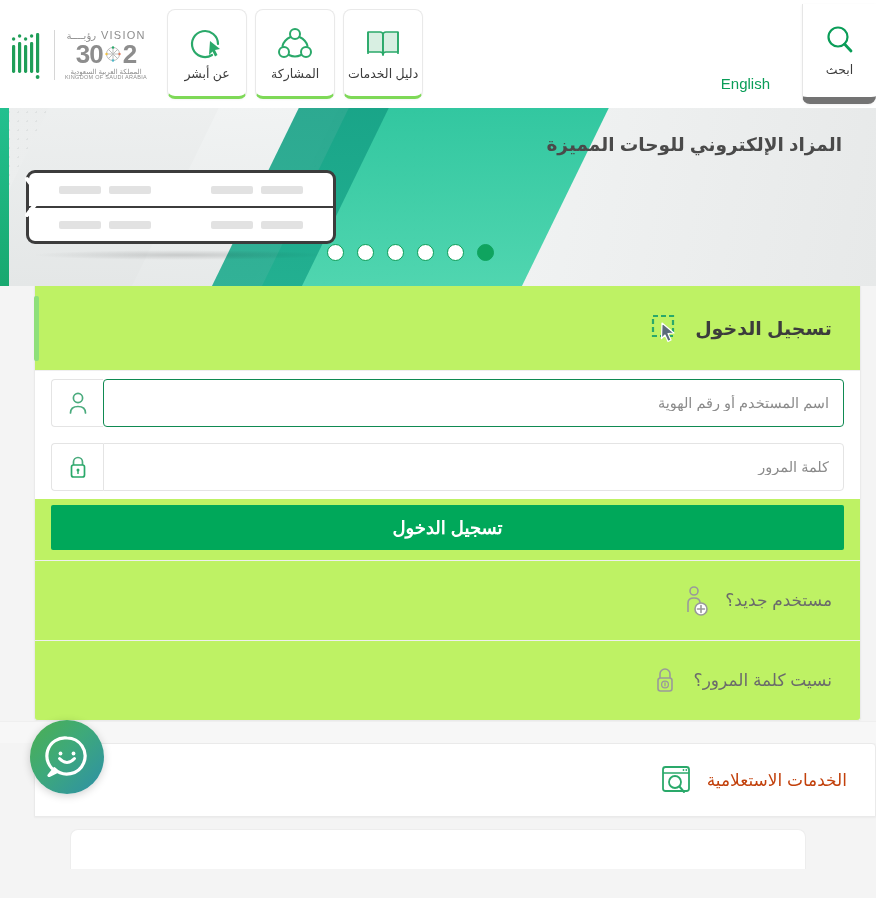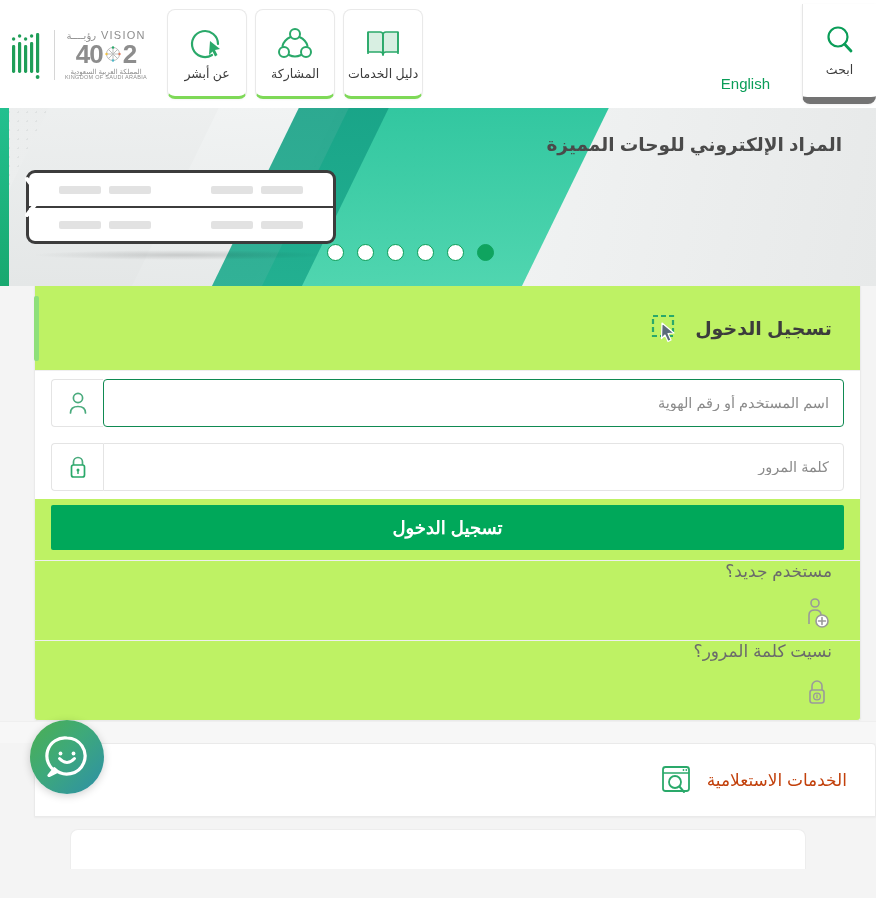"40" span { text: 40 -> 30 }
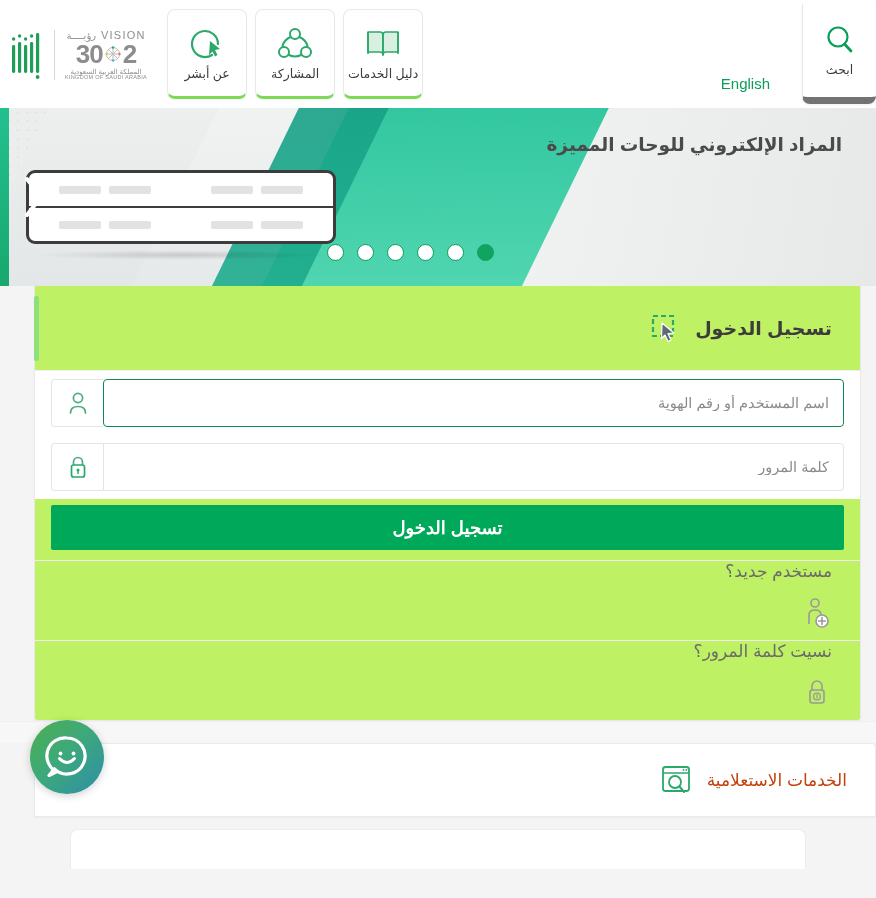"مستخدم جديد؟" .link-row { align-items: none -> center; flex-direction: column -> none }
